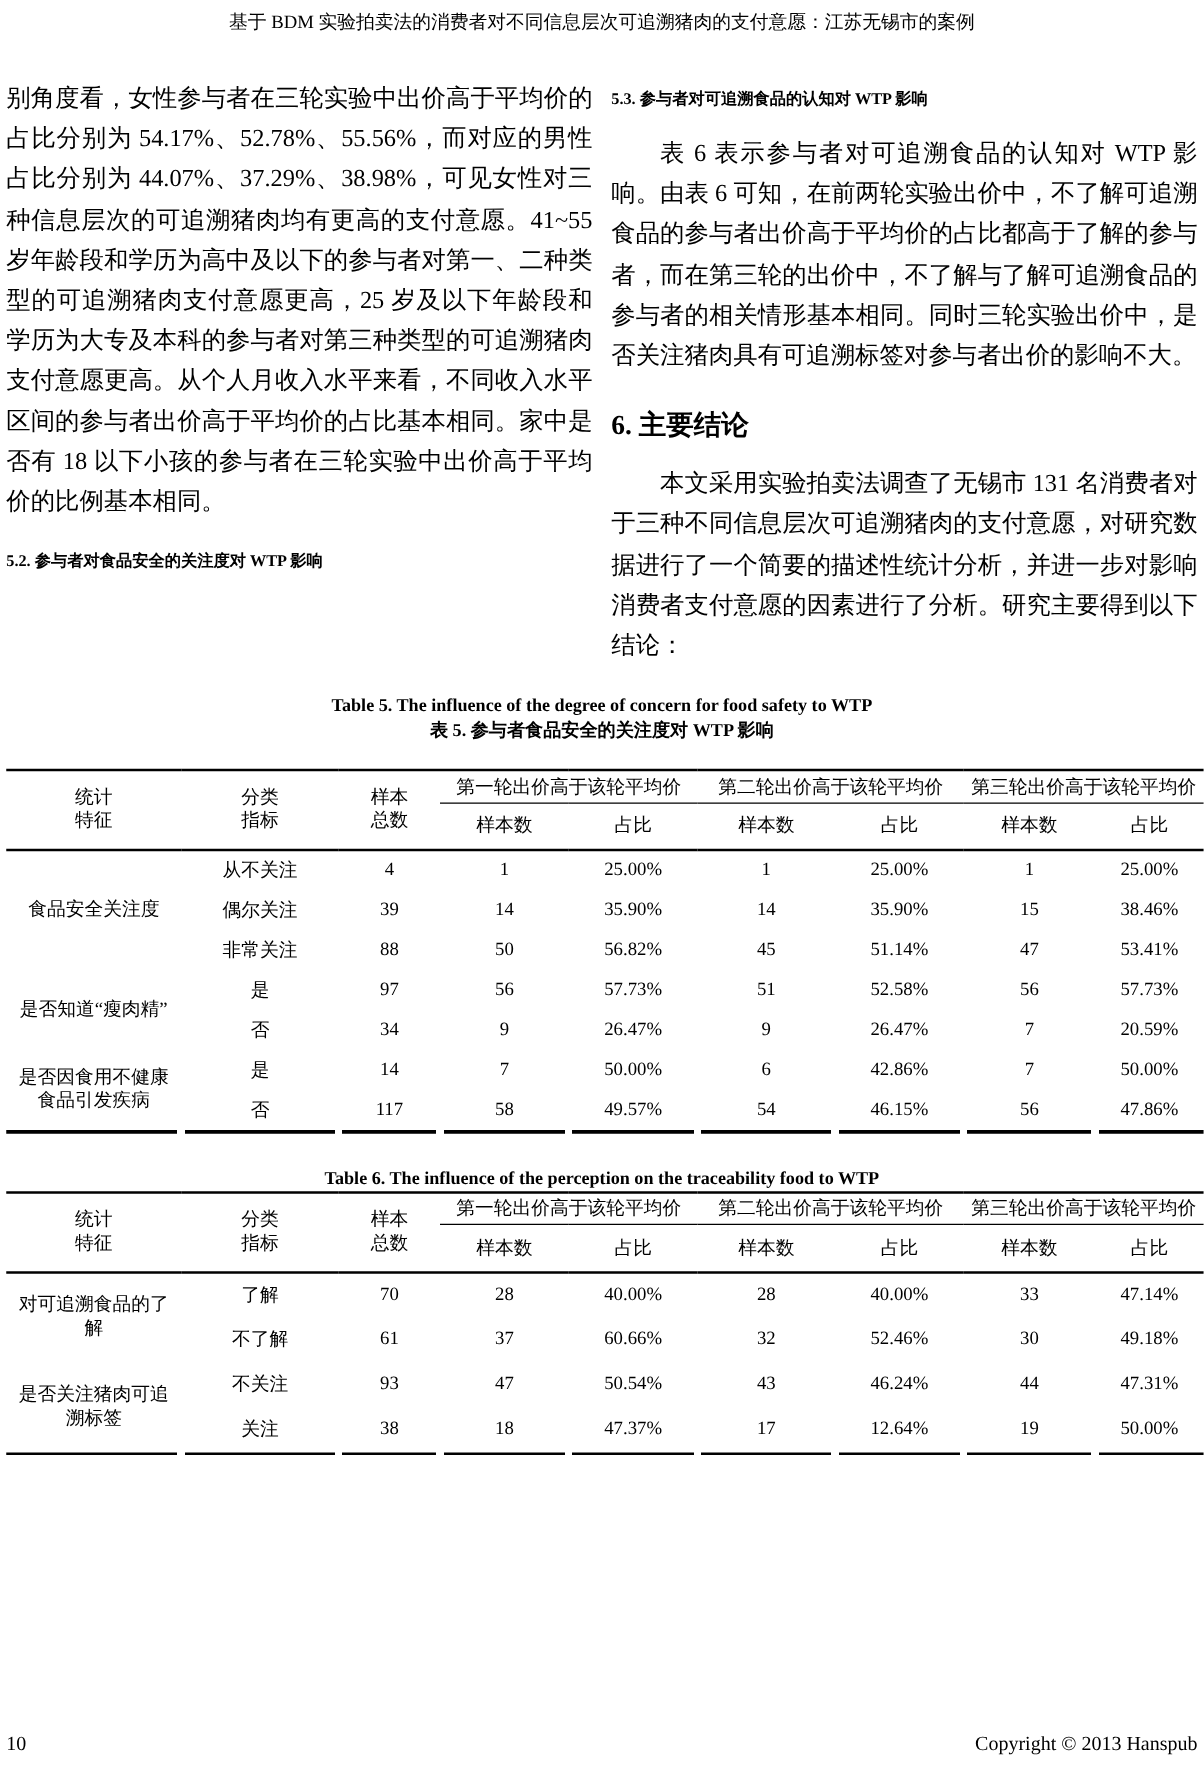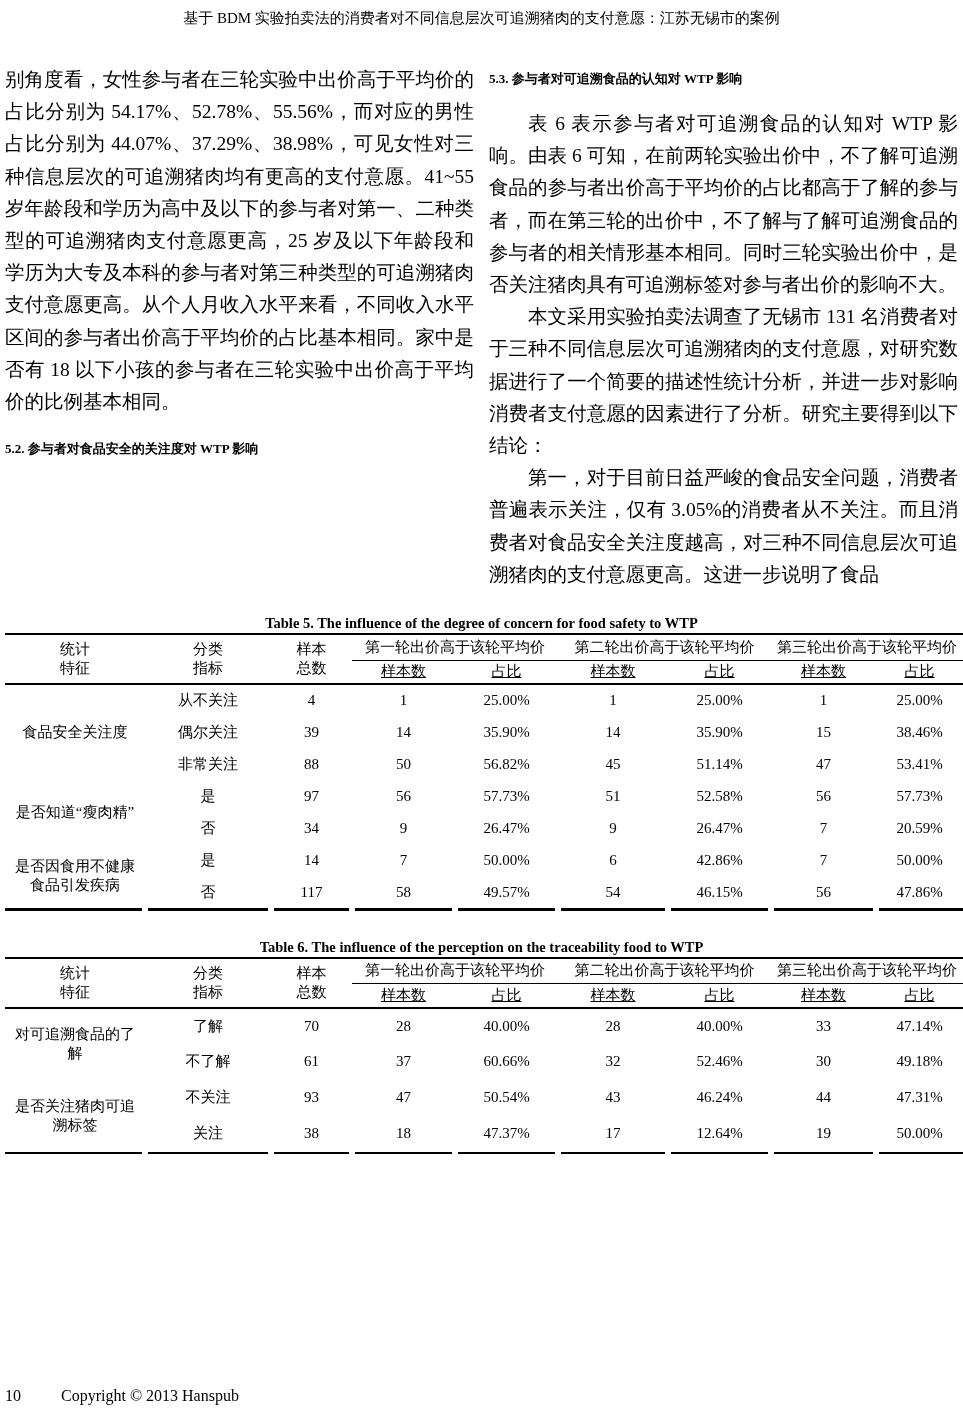"6. 主要结论" h2.sec-heading { html: none -> <h2>6. 主要结论</h2> }
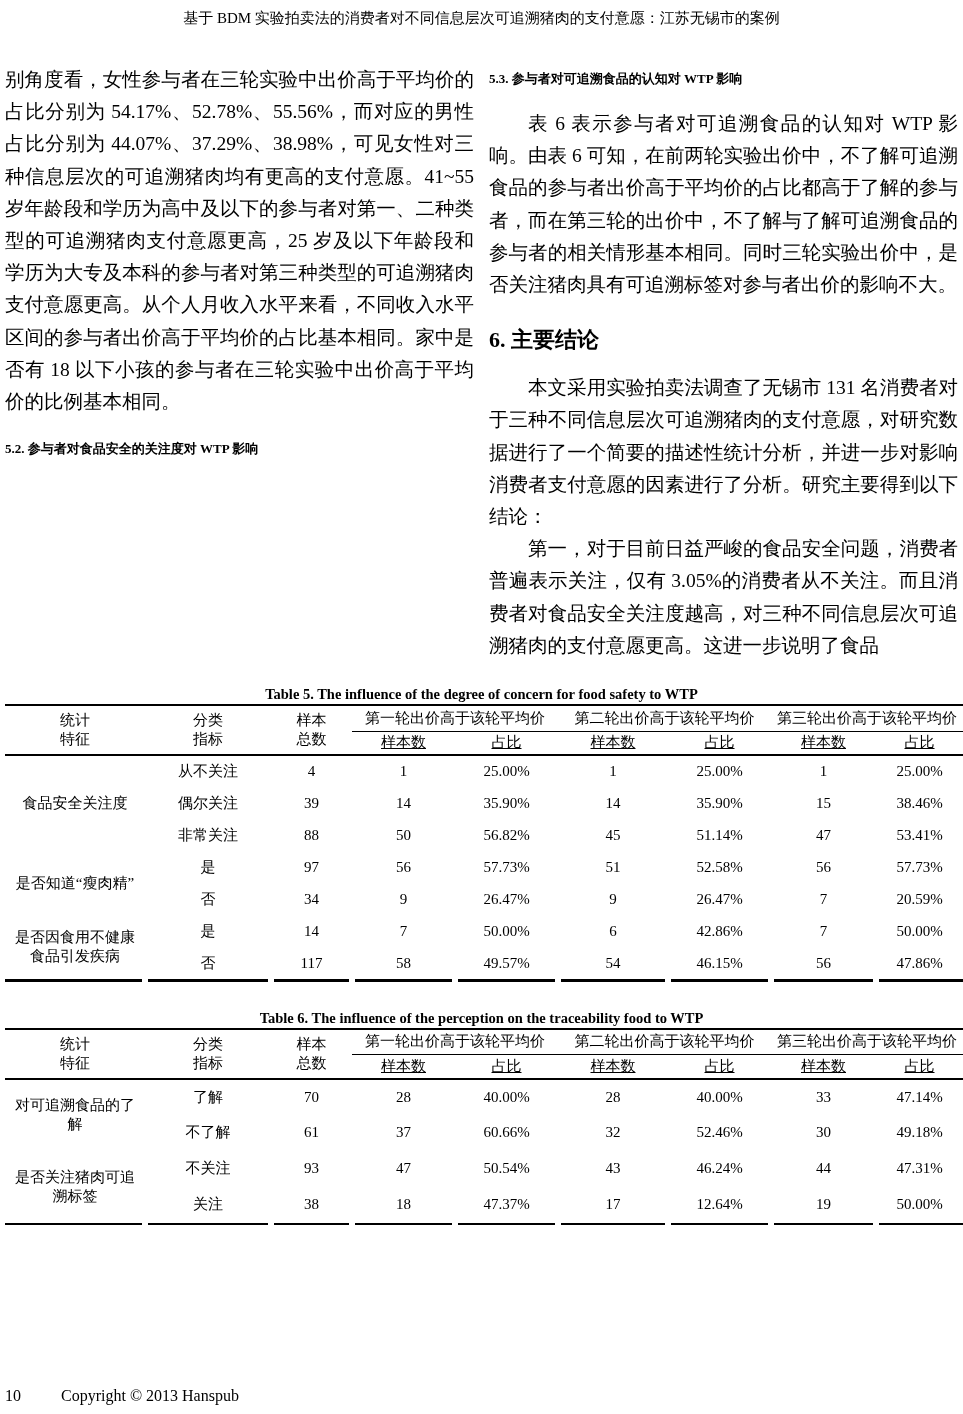"第一，对于目前日益严峻的食品安全问题，消费者普遍表示关注，仅有" p.body-para { html: <p>第一，对于目前日益严峻的食品安全问题，消费者普遍表示关注，仅有 3.05%的消费者从不关注。而且消费者对食品安全关注度越高，对三种不同信息层次可追溯猪肉的支付意愿更高。这进一步说明了食品</p> -> none }
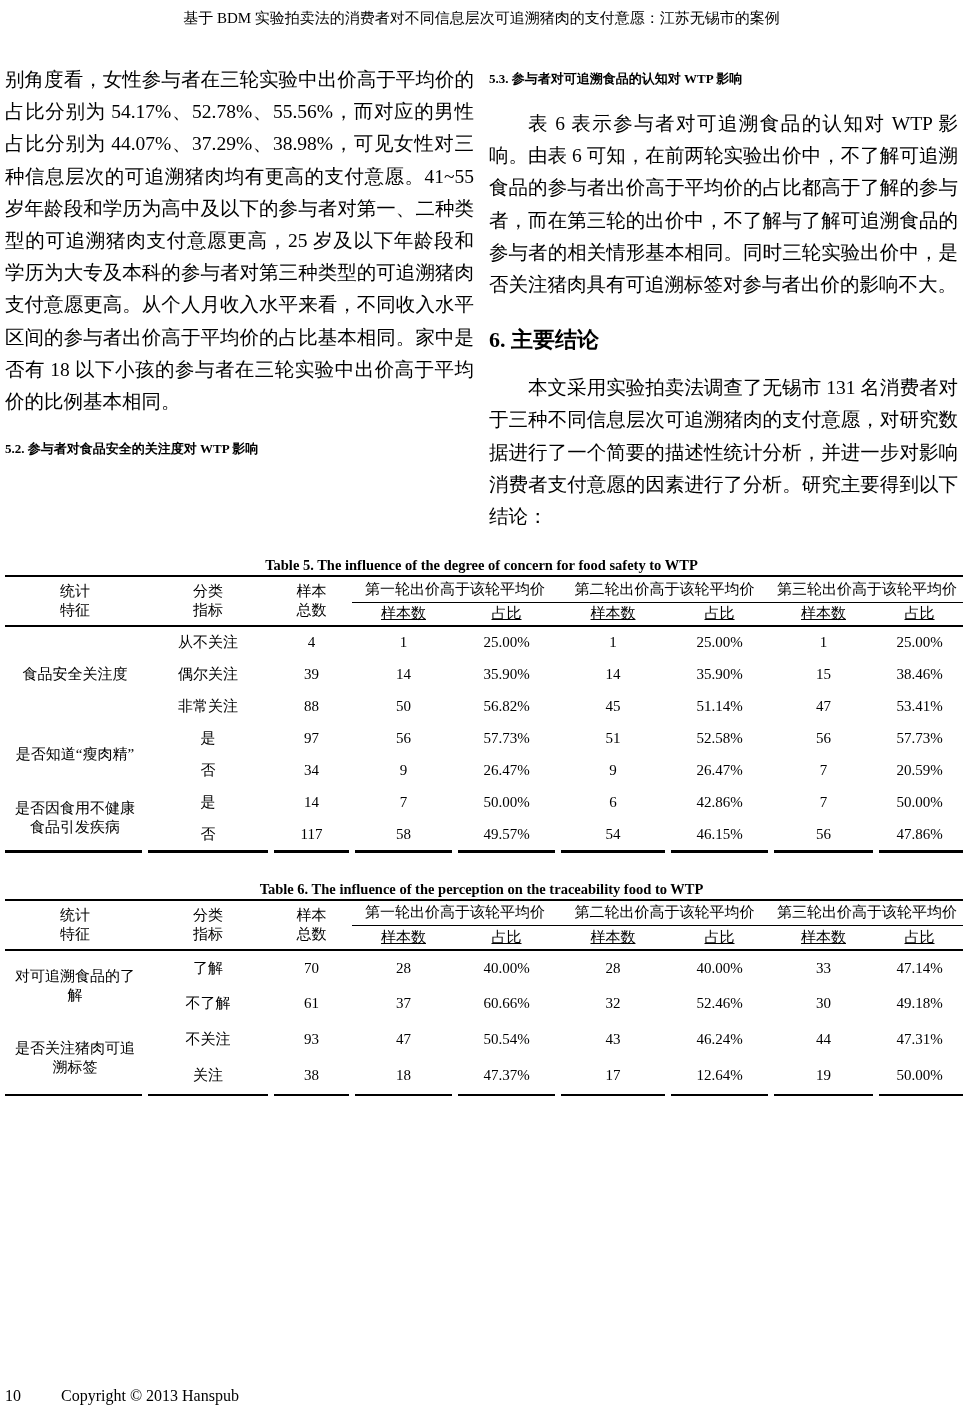"表 5. 参与者食品安全的关注度对 WTP 影响" div.tbl-caption { html: none -> <div>表 5. 参与者食品安全的关注度对 WTP 影响</div> }
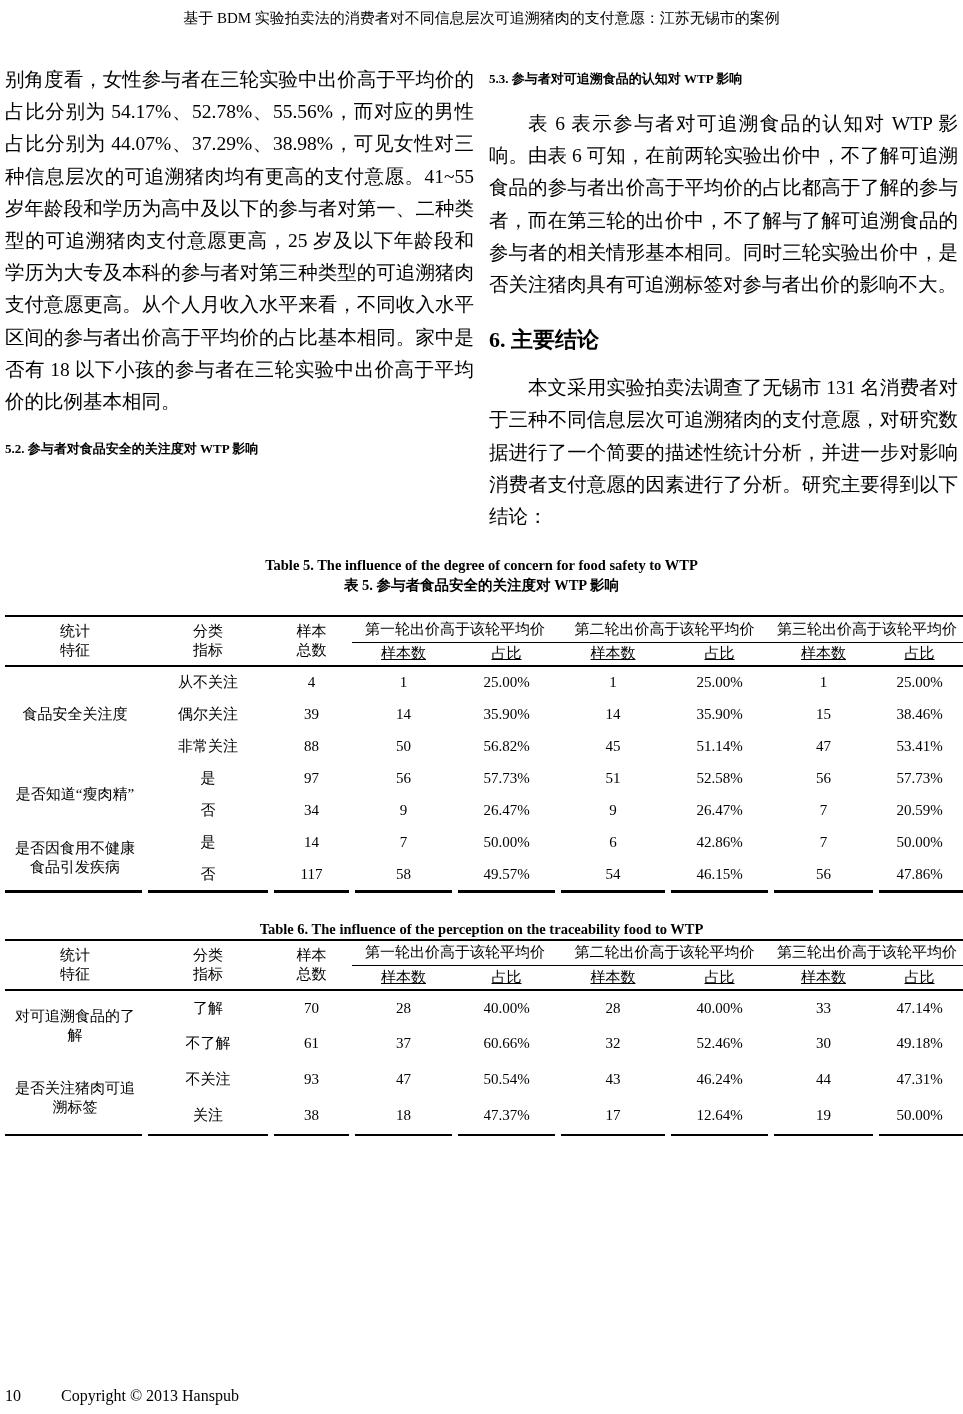"样本数" .data-table thead tr.row2 th { height: 24px -> 38px; text-decoration: underline -> none }
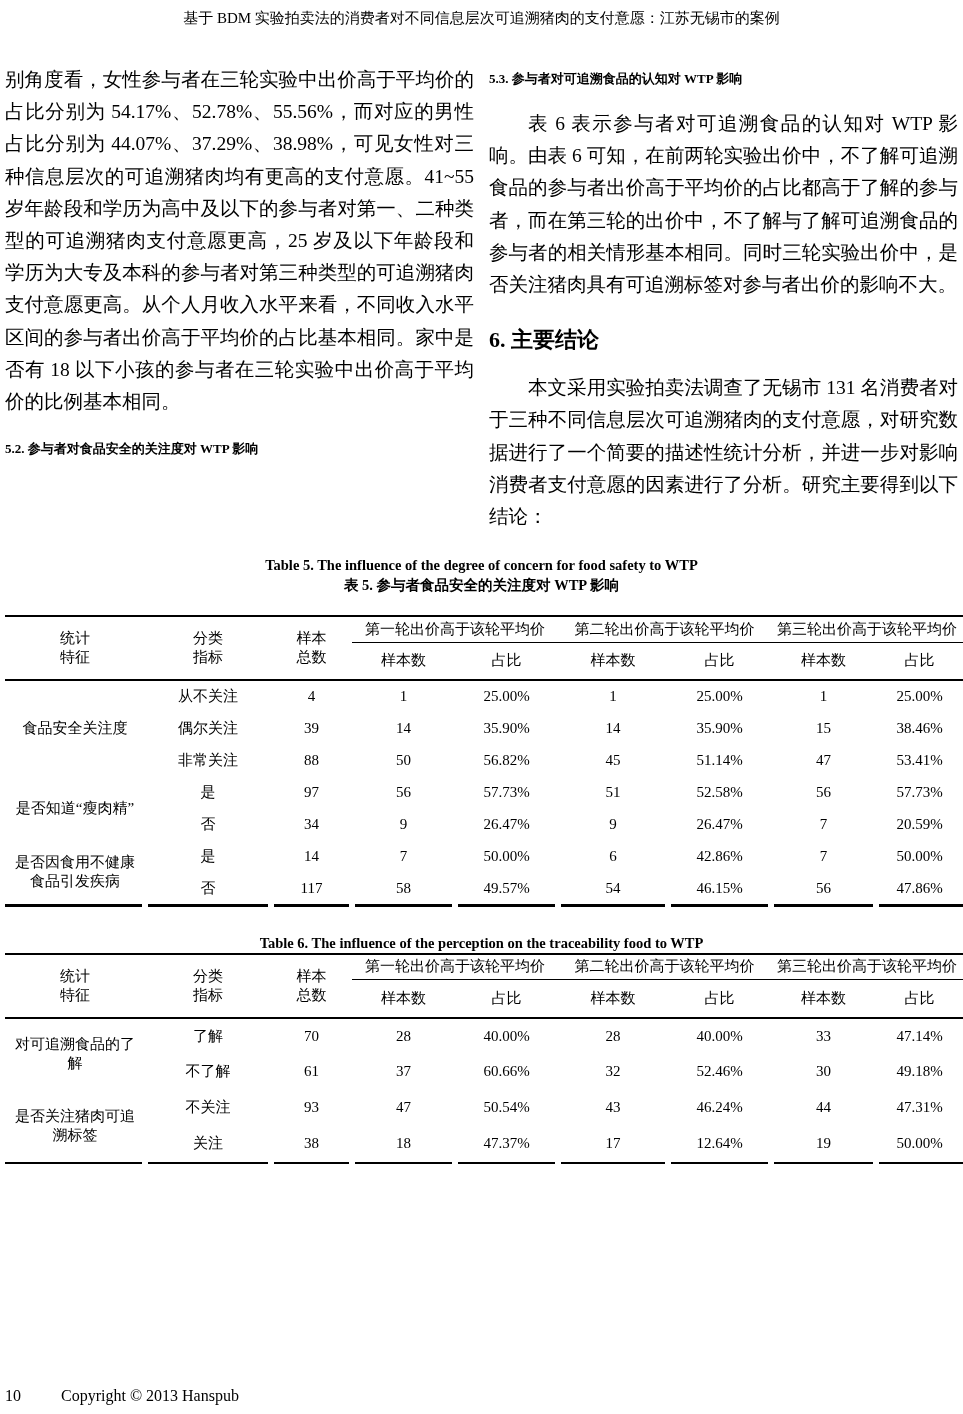"10" .page-footer { justify-content: none -> space-between }
